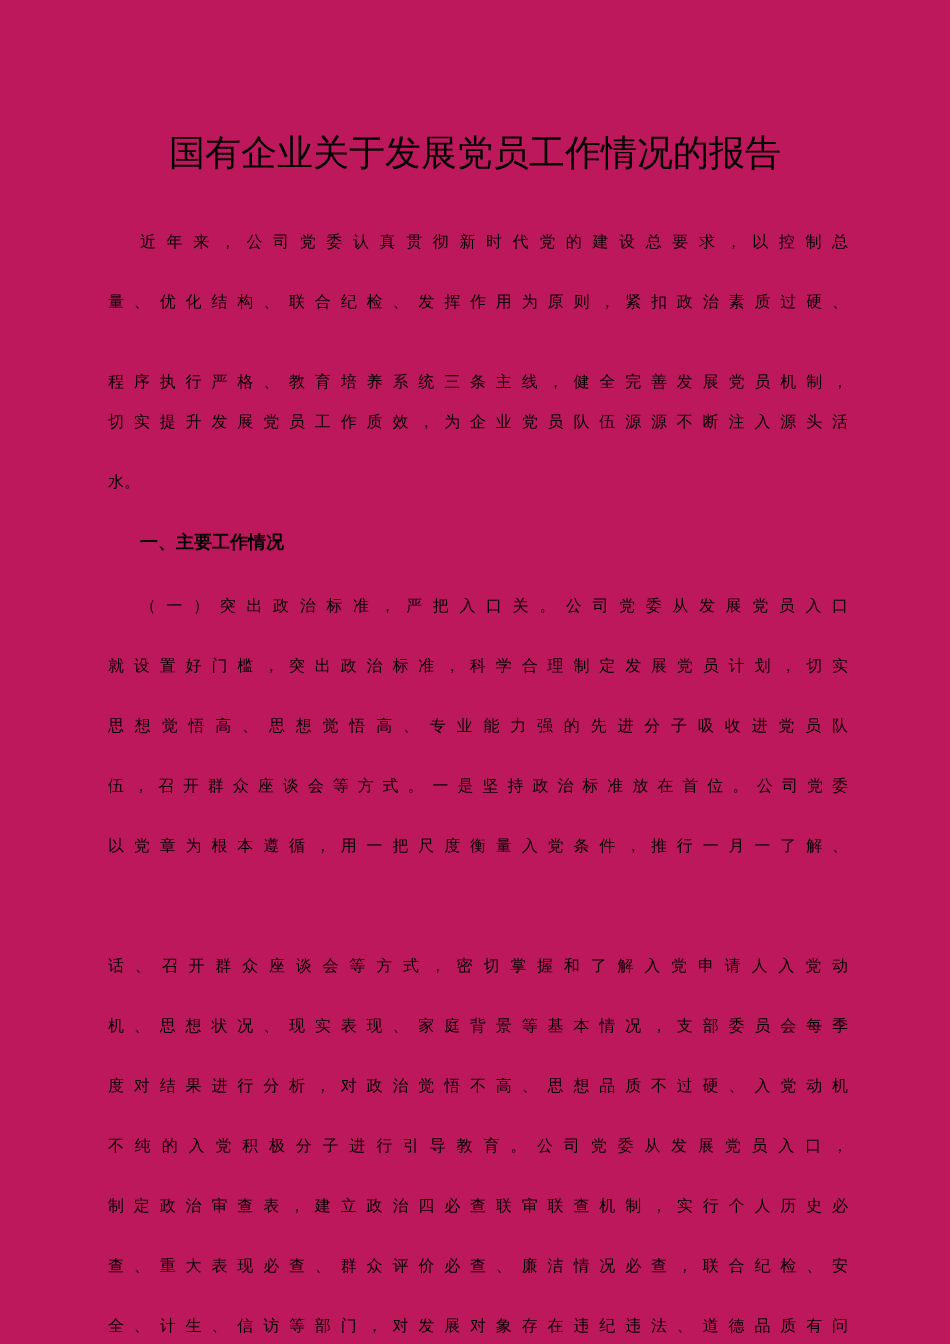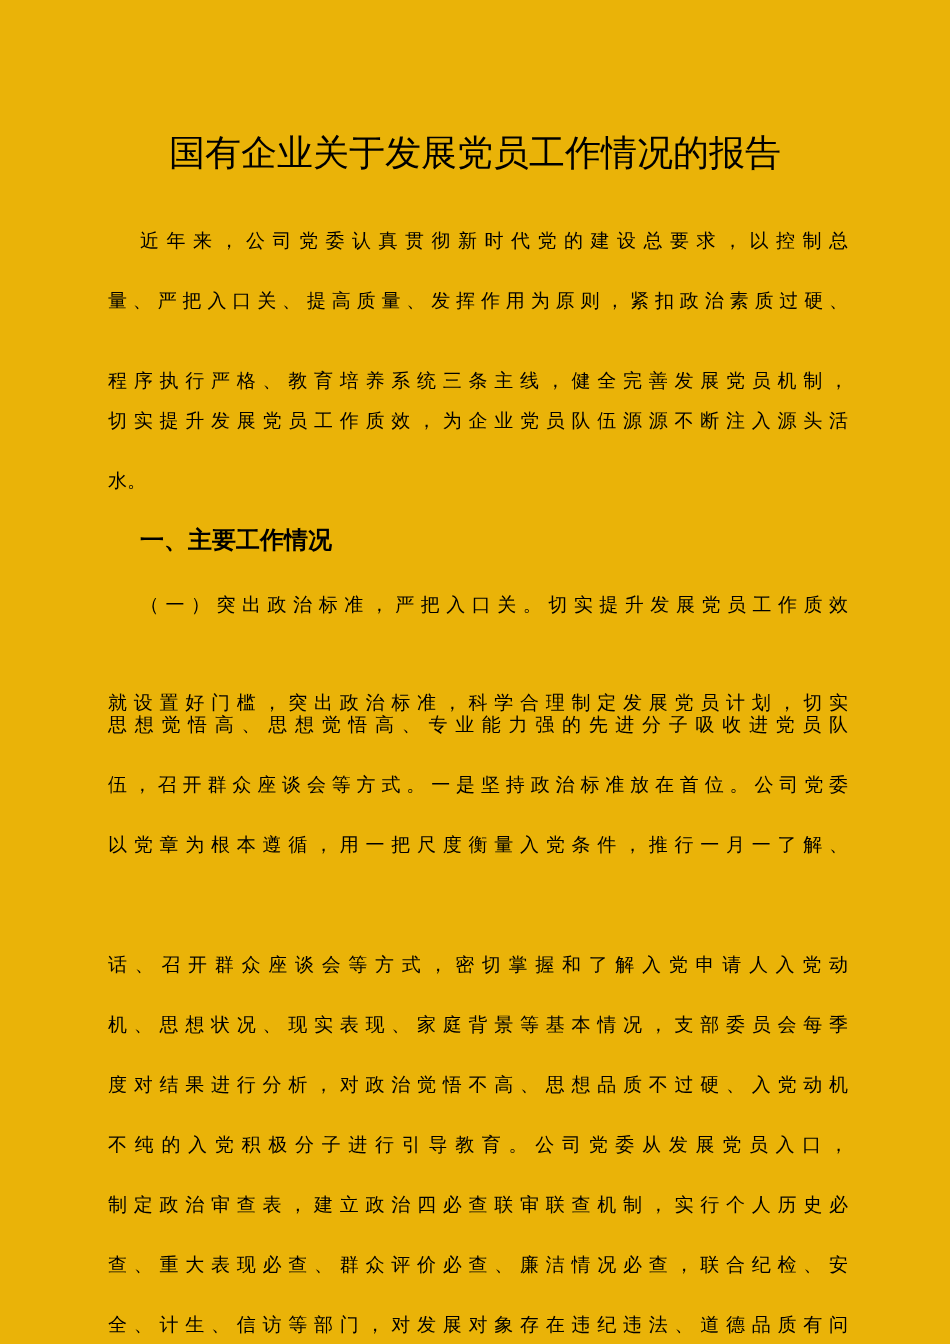"国有企业关于发展党员工作情况的报告" .page { background: #eab308 -> #be185d }
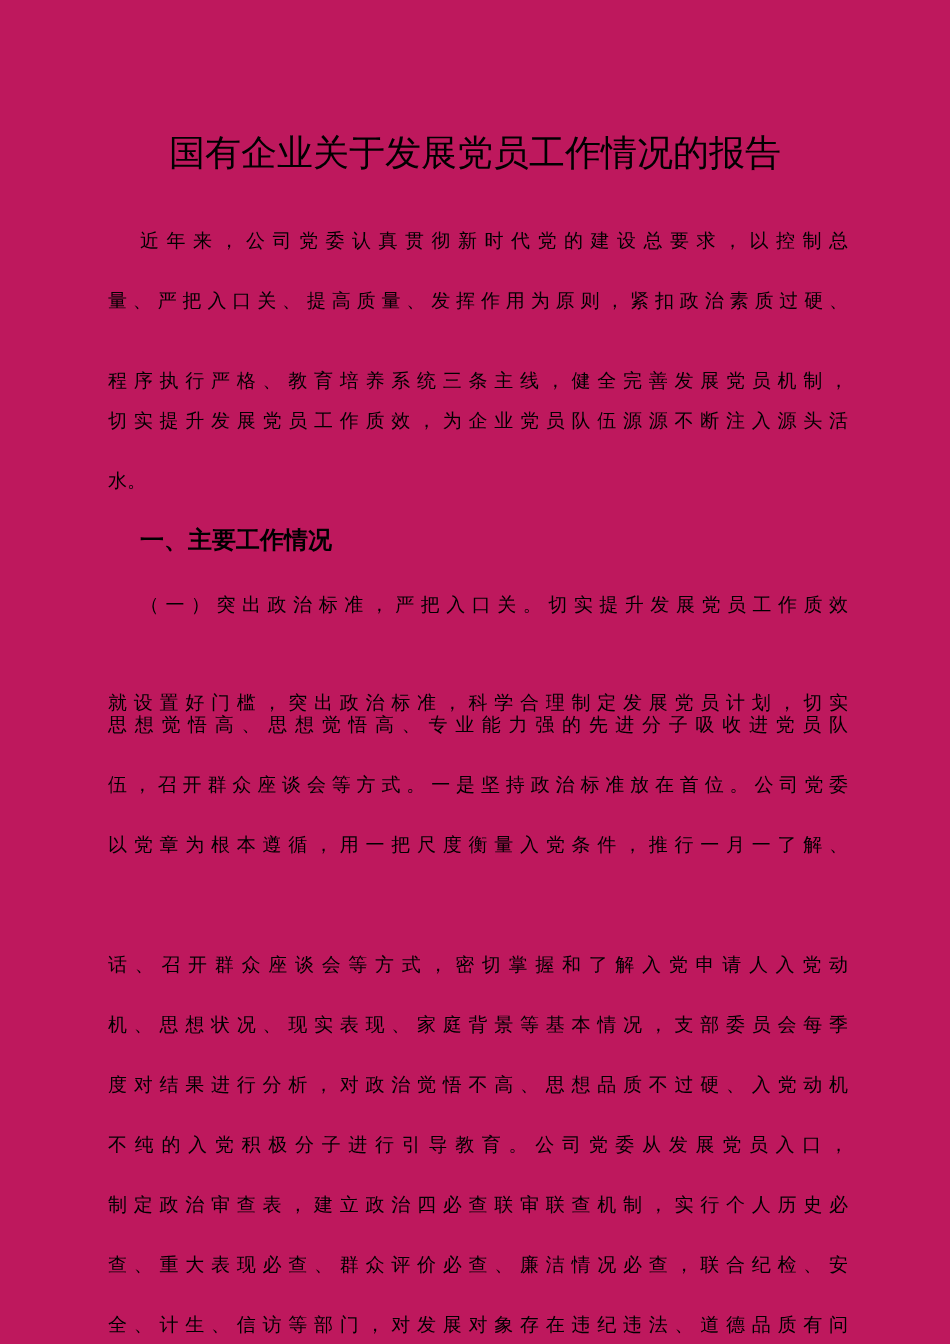"近年来，公司党委认真贯彻新时代党的建设总要求，以控制总" .line { font-family: Liberation Mono, monospace -> Liberation Sans, sans-serif; font-size: 19px -> 16px }
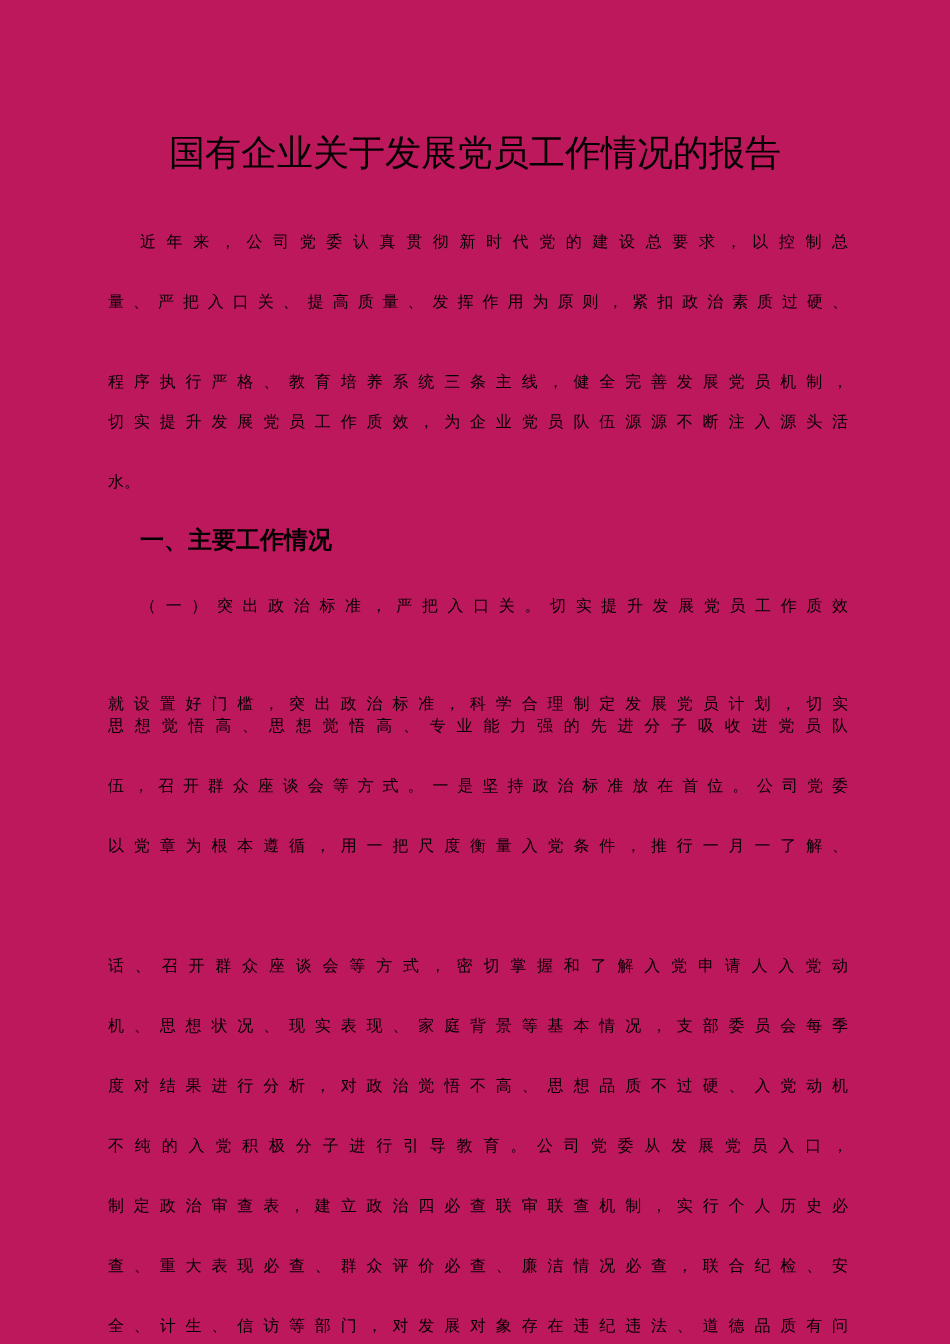"量、严把入口关、提高质量、发挥作用为原则，紧扣政治素质过硬、" div.line { text: 严把入口关、提高质量 -> 优化结构、联合纪检 }
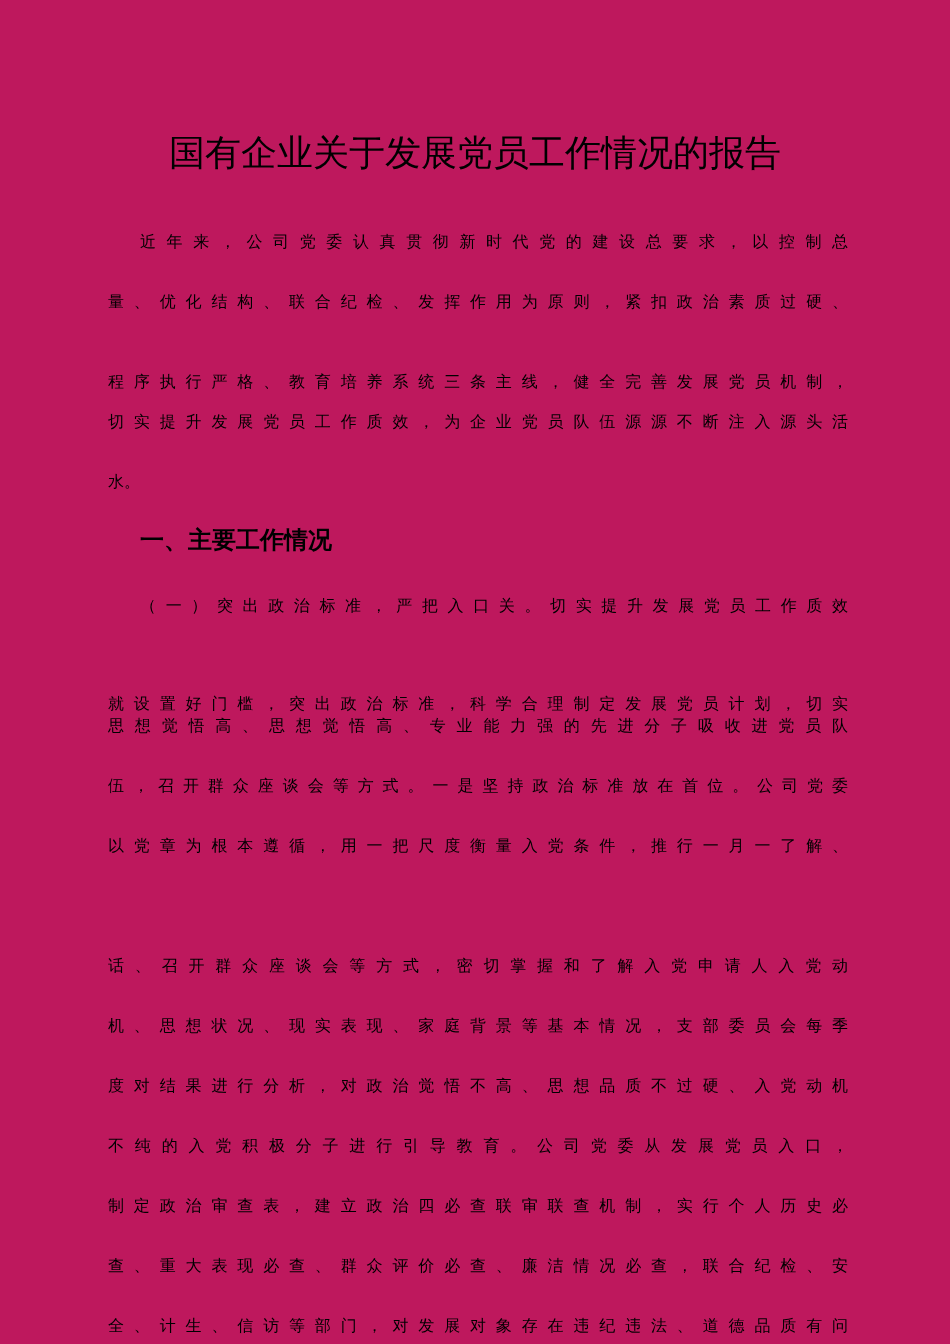"一、主要工作情况" .heading { font-family: Liberation Mono, monospace -> Liberation Sans, sans-serif; font-size: 24px -> 18px }
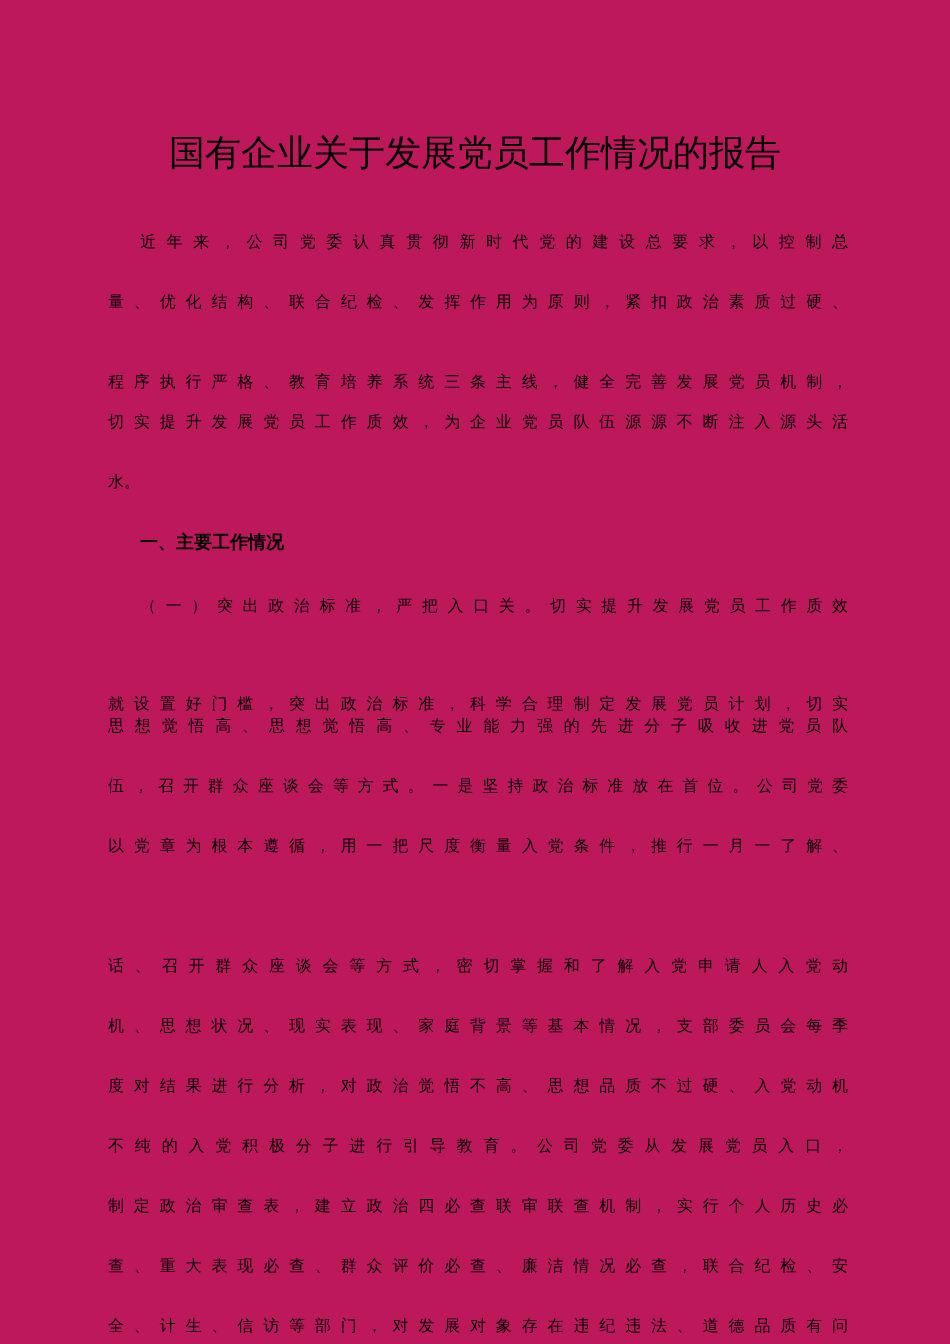"（一）突出政治标准，严把入口关。切实提升发展党员工作质效" div.line { text: 切实提升发展党员工作质效 -> 公司党委从发展党员入口 }
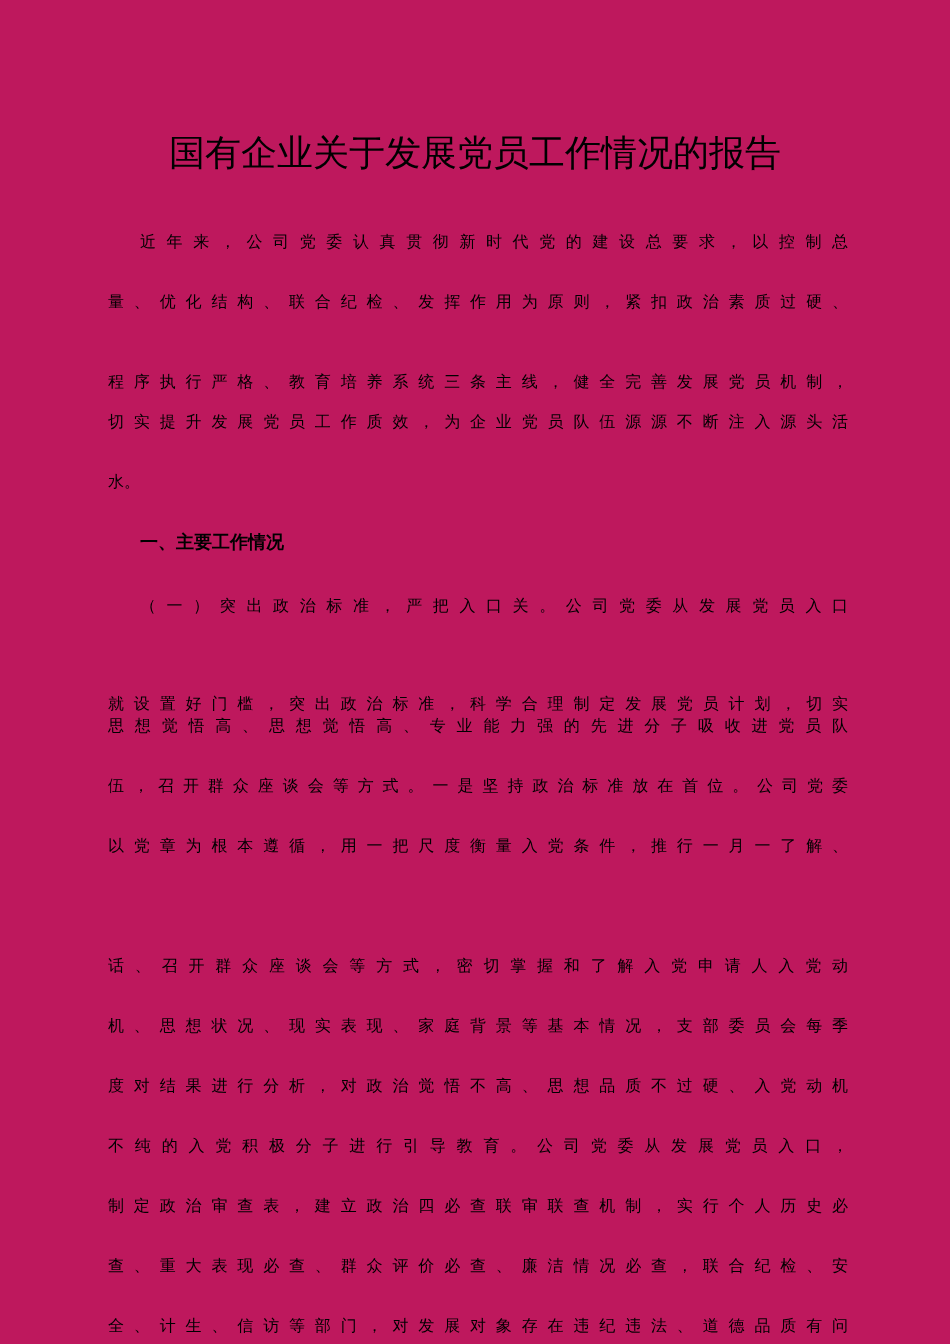"就设置好门槛，突出政治标准，科学合理制定发展党员计划，切实" div.line { top: 684px -> 646px }
